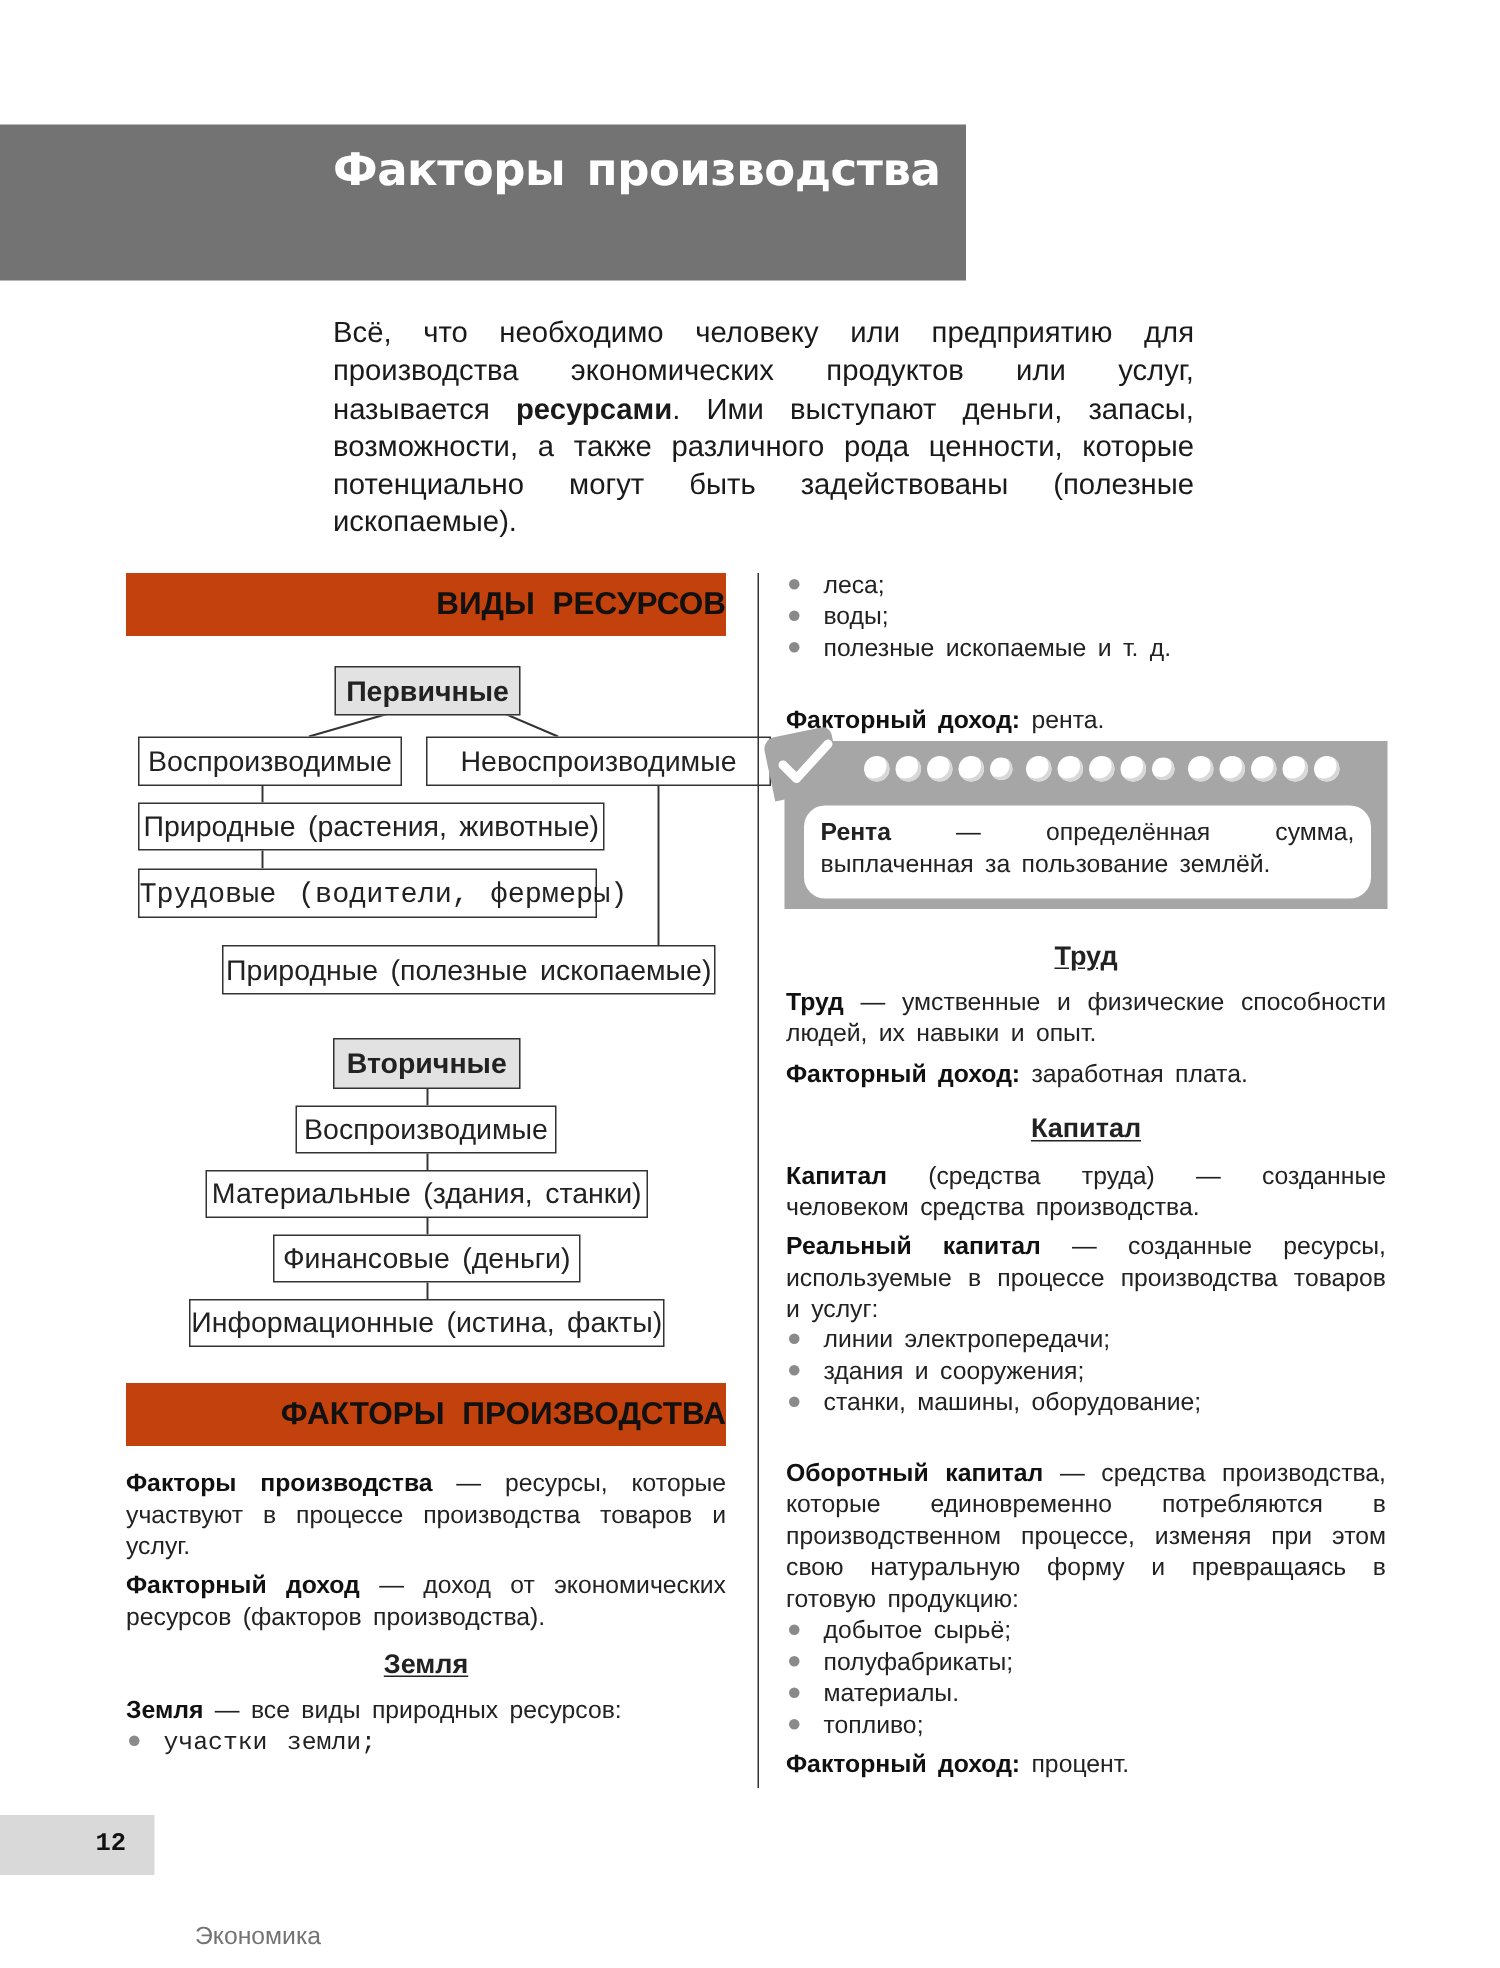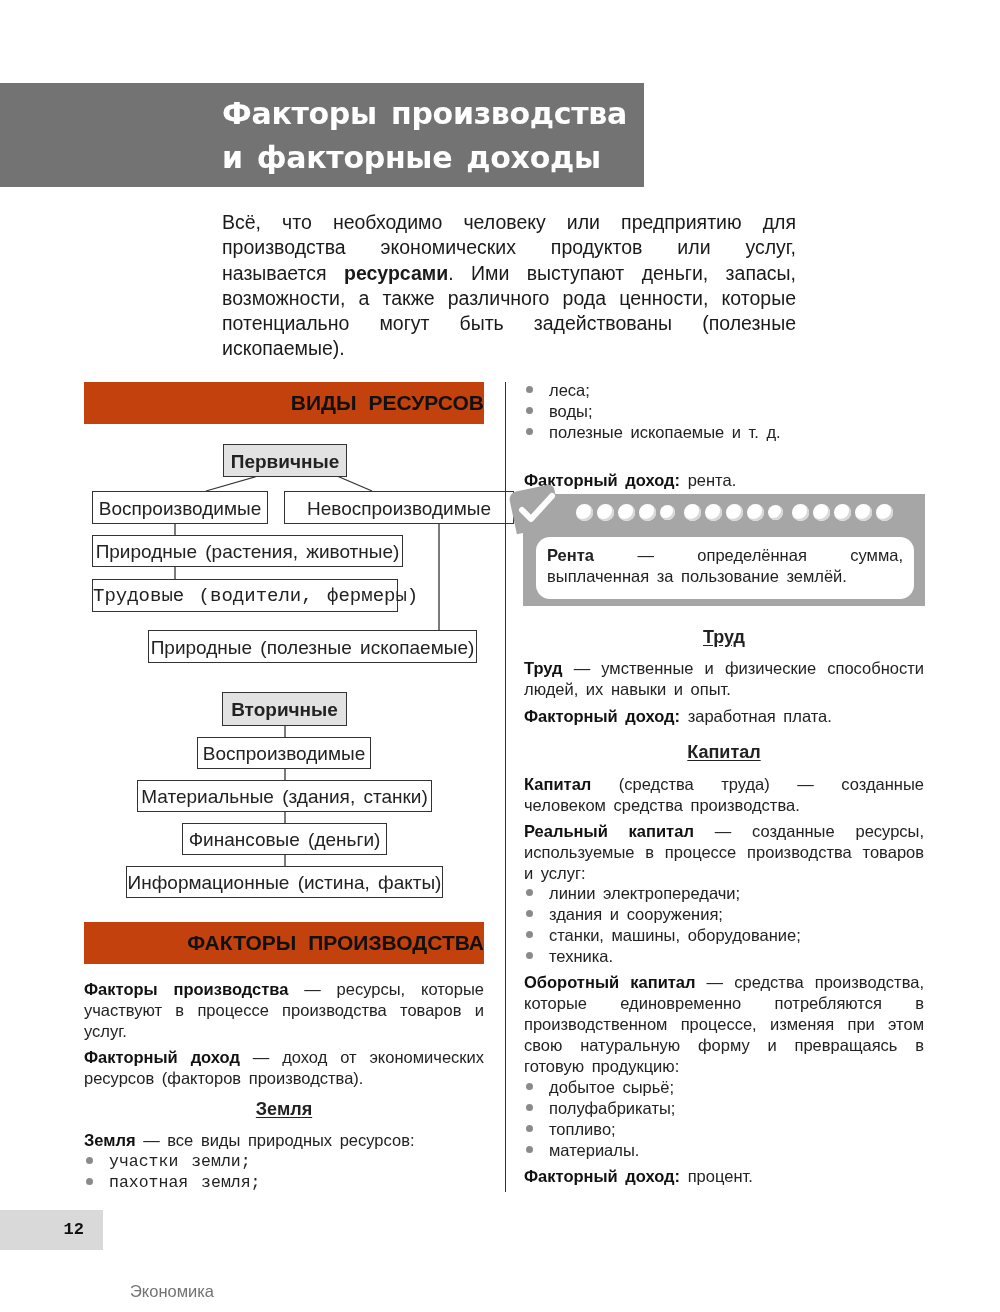"и факторные доходы" div { html: <div>и факторные доходы</div> -> none }
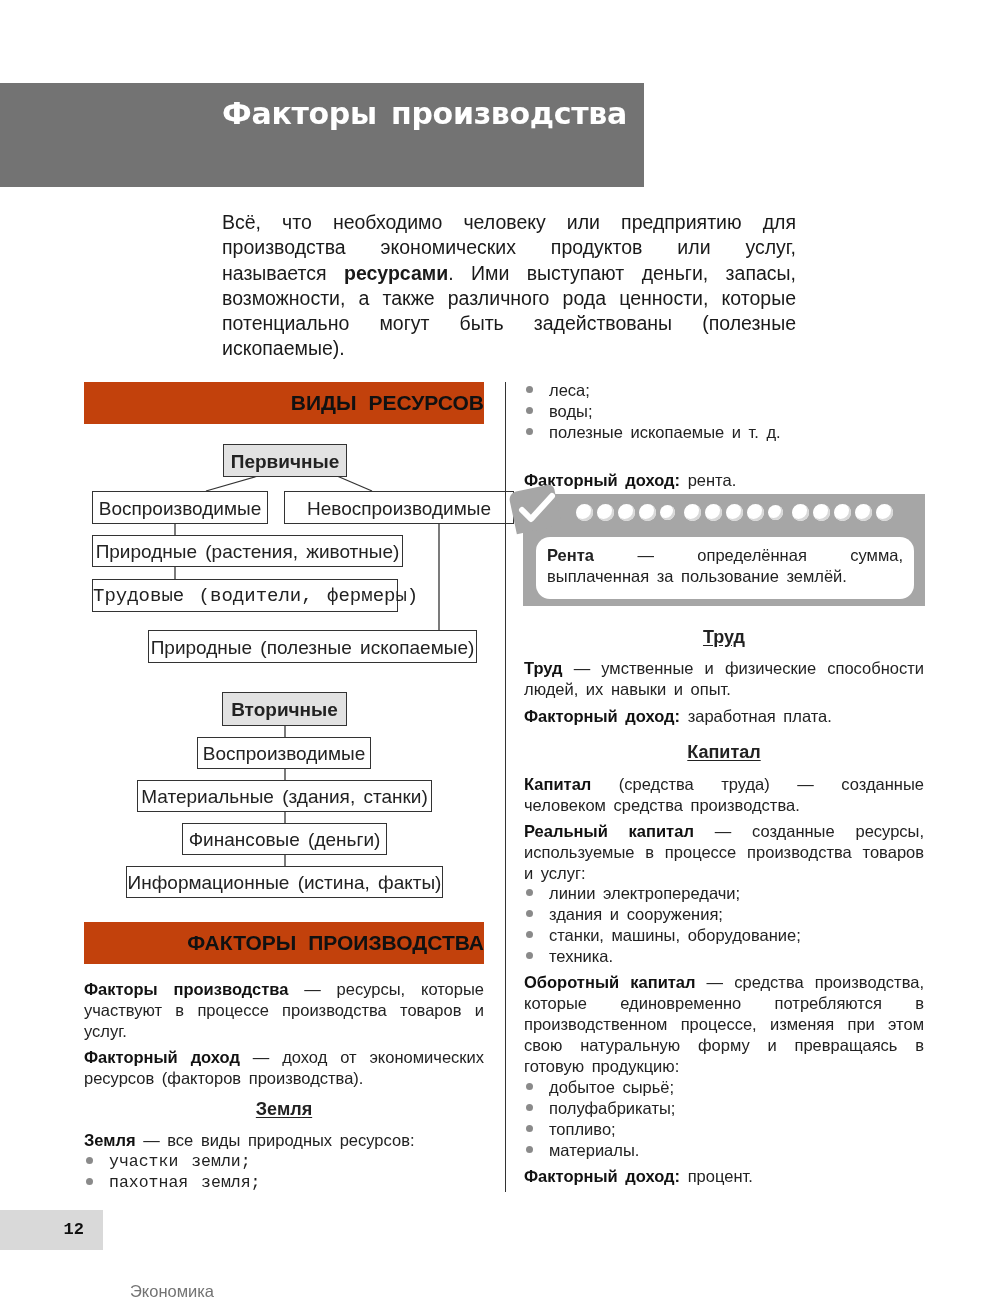"техника." li { html: <li>техника.</li> -> none }
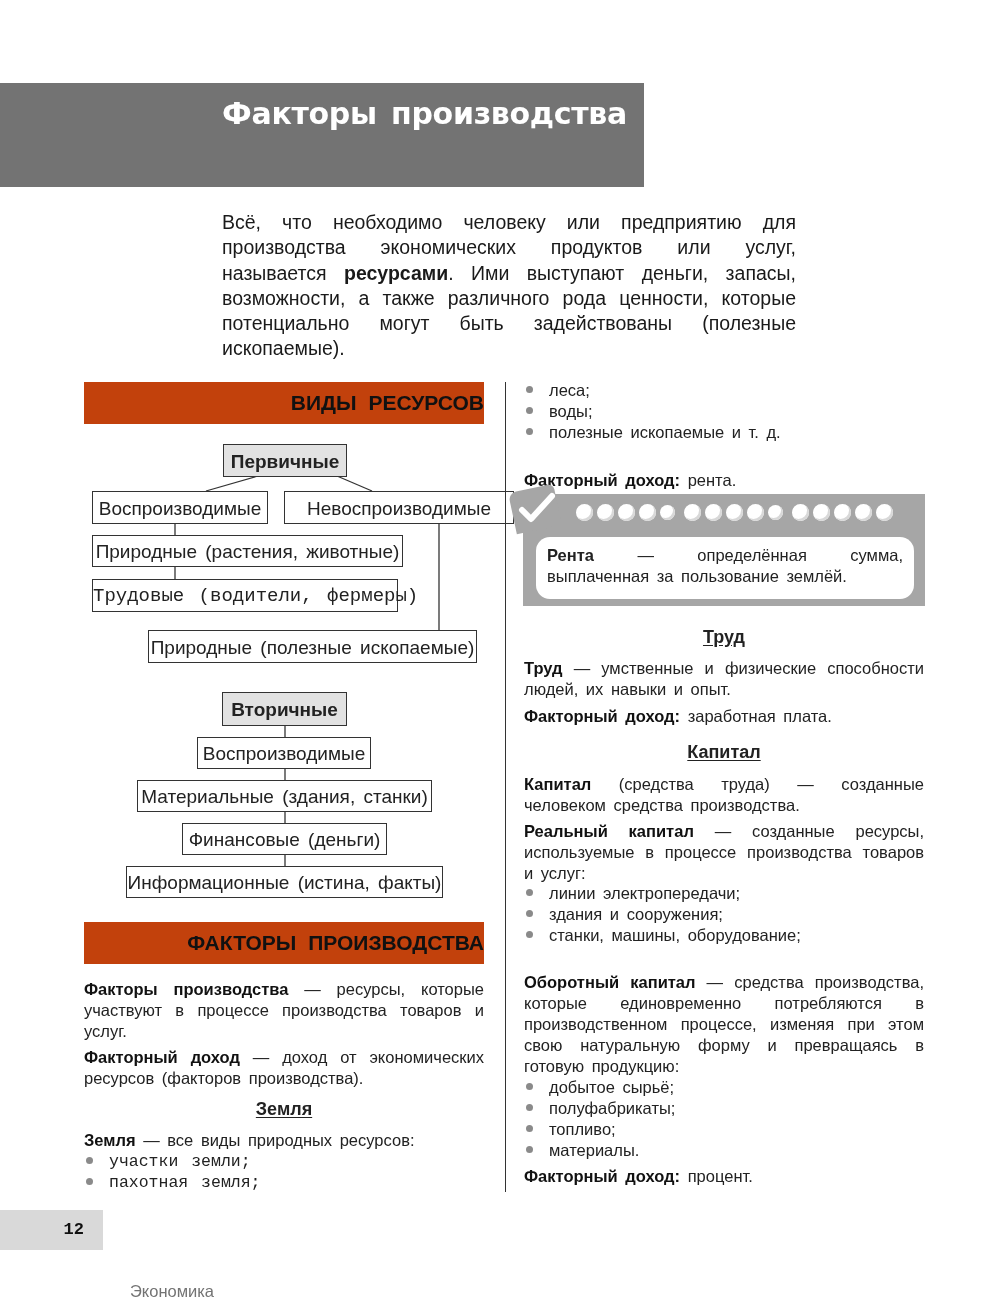"топливо;" li { order: before "материалы." -> after "материалы." }
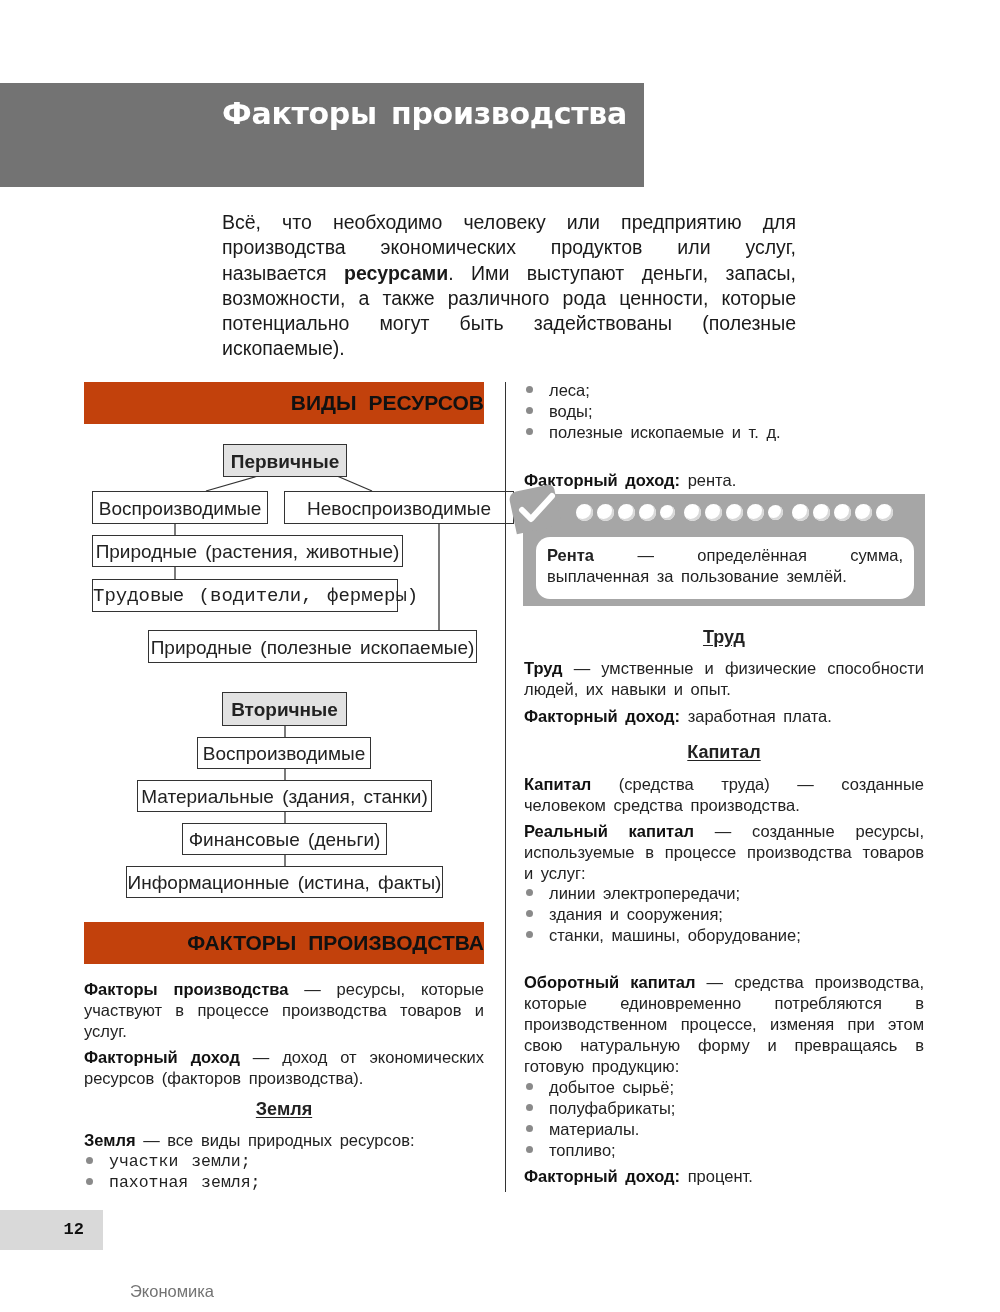"пахотная земля;" li { html: <li>пахотная земля;</li> -> none }
